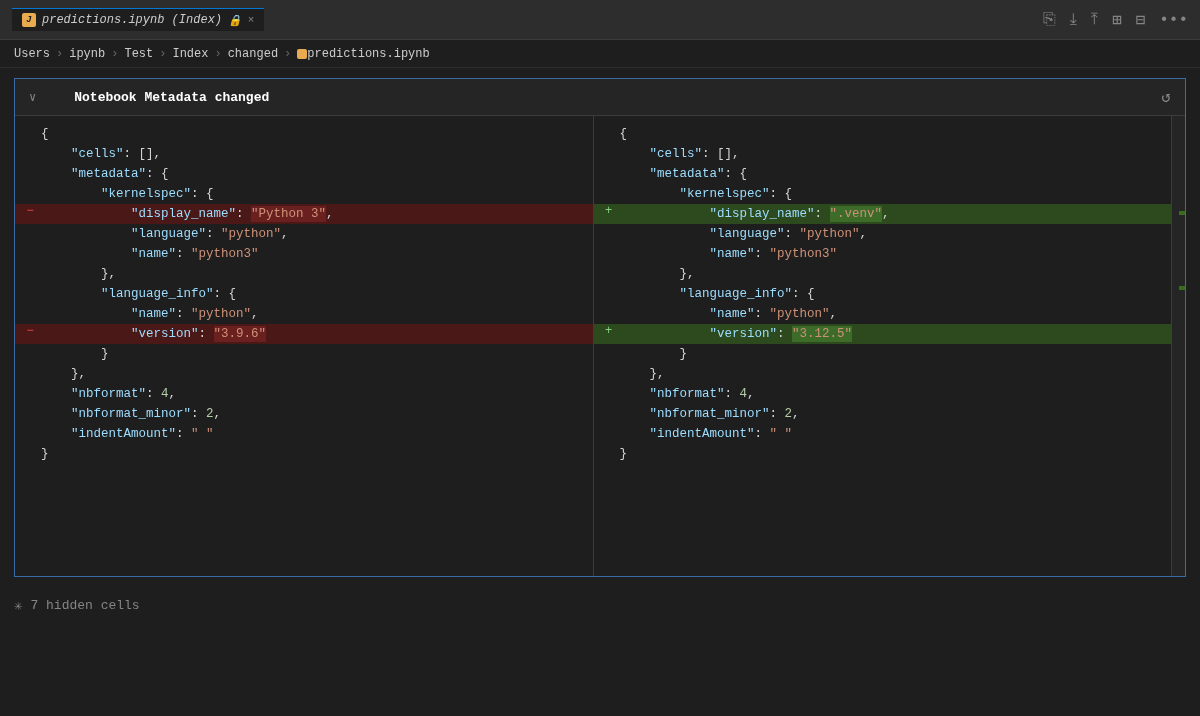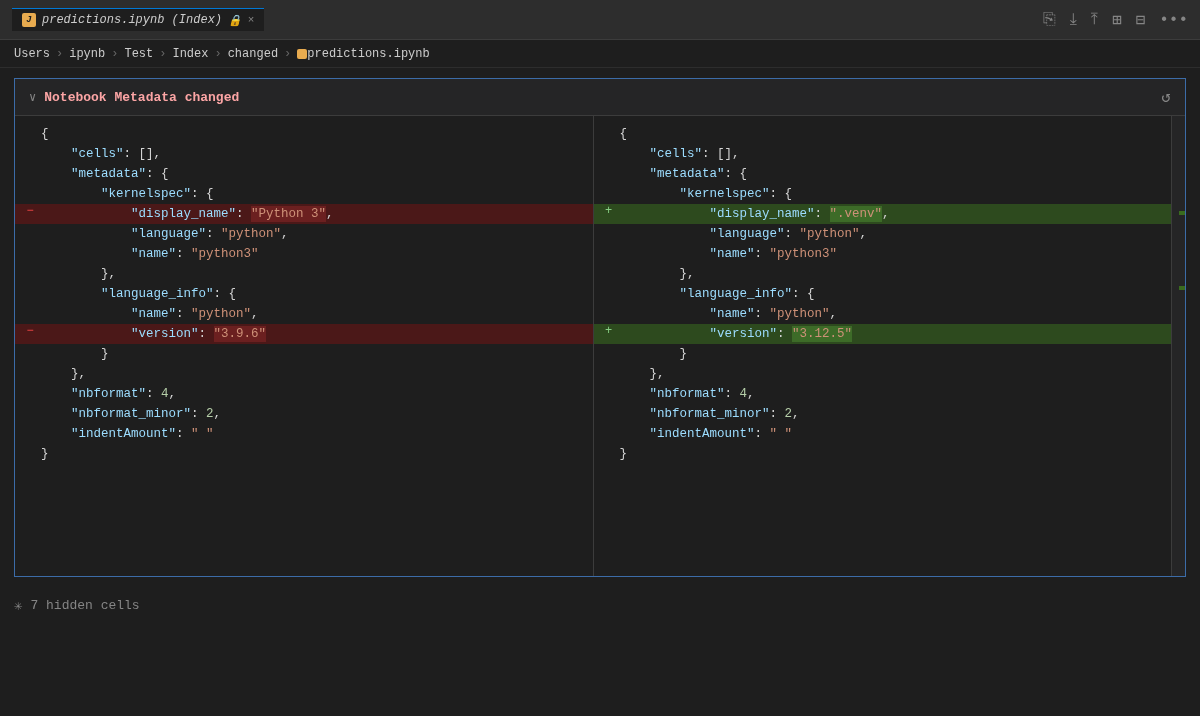"Notebook Metadata changed" .diff-title { color: #fca5a5 -> #ffffff; margin-left: none -> 30px }
